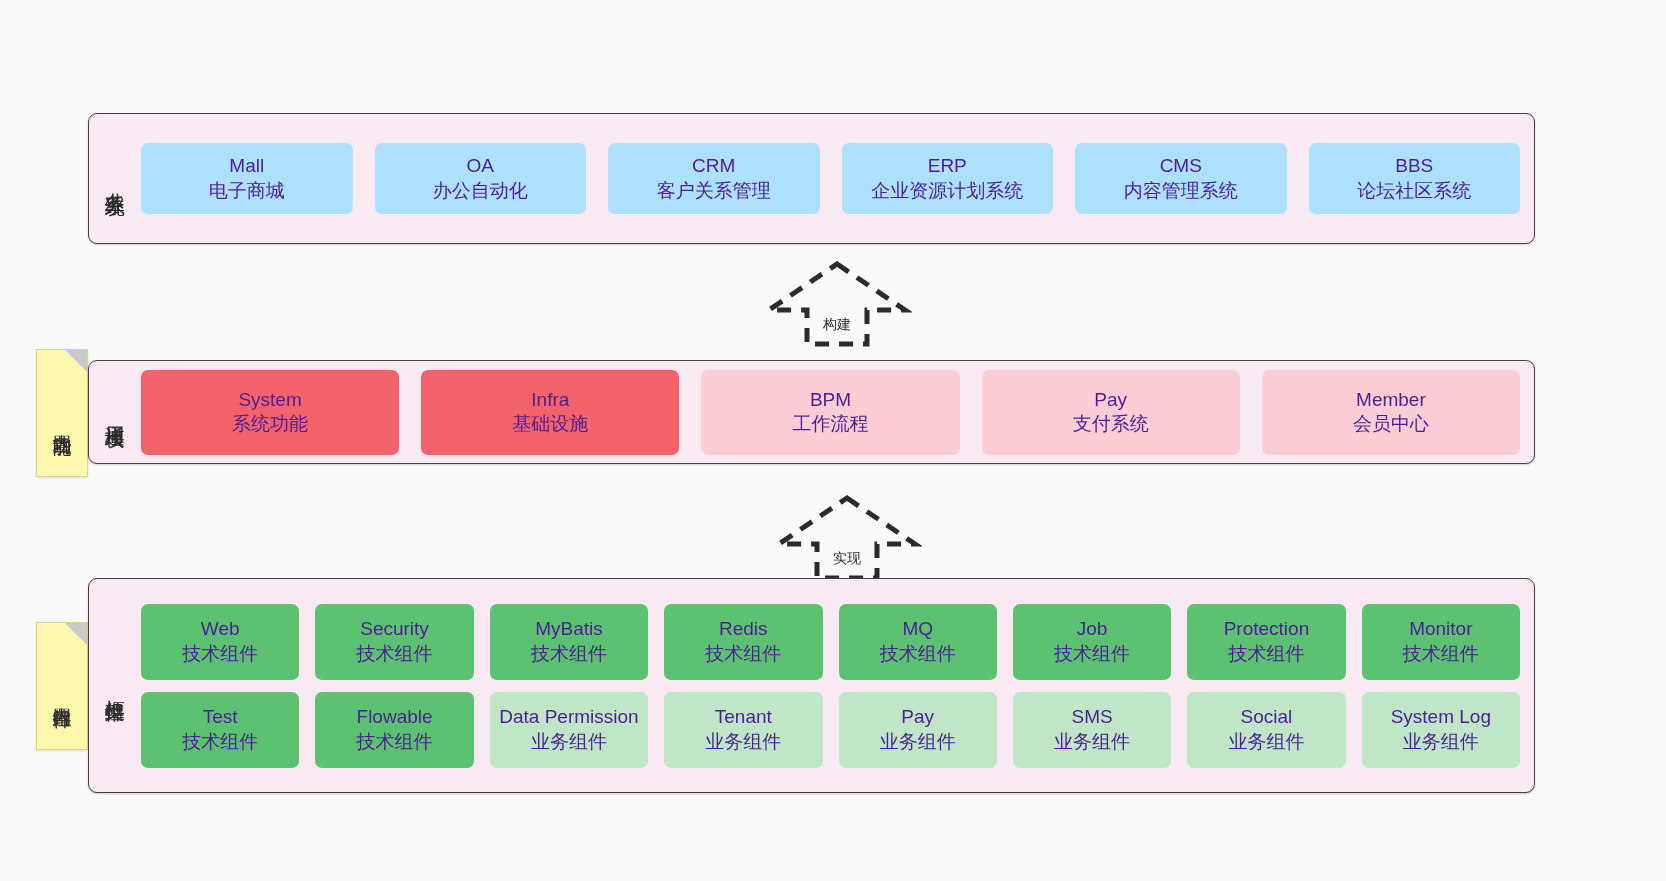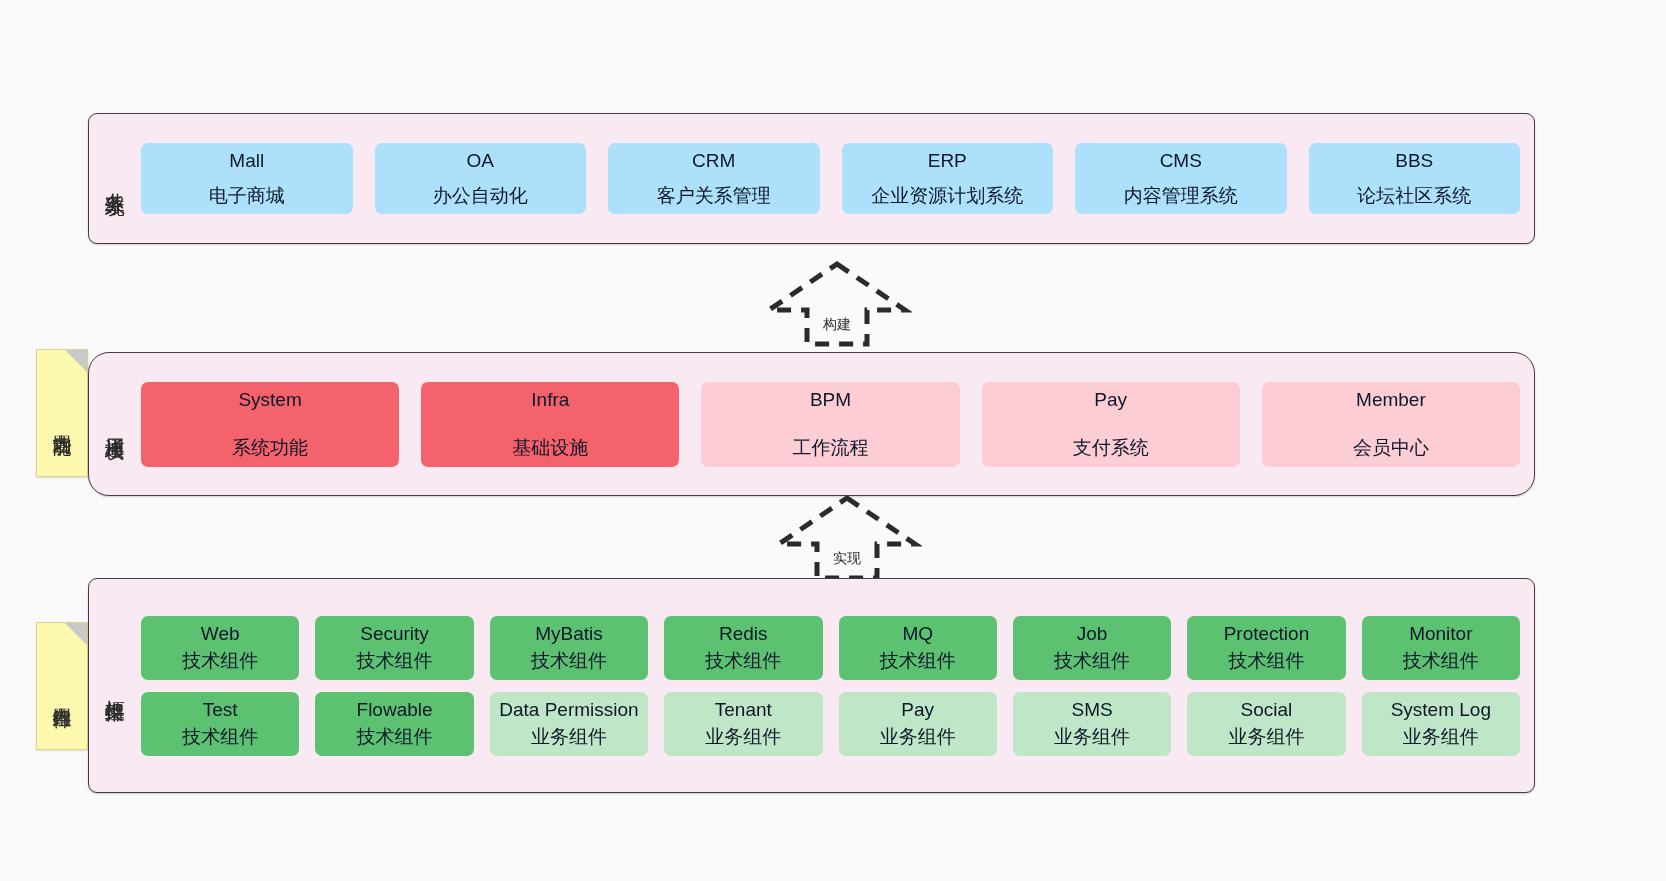"Mall" .card { color: #0f172a -> #4c1d95; justify-content: space-between -> center }
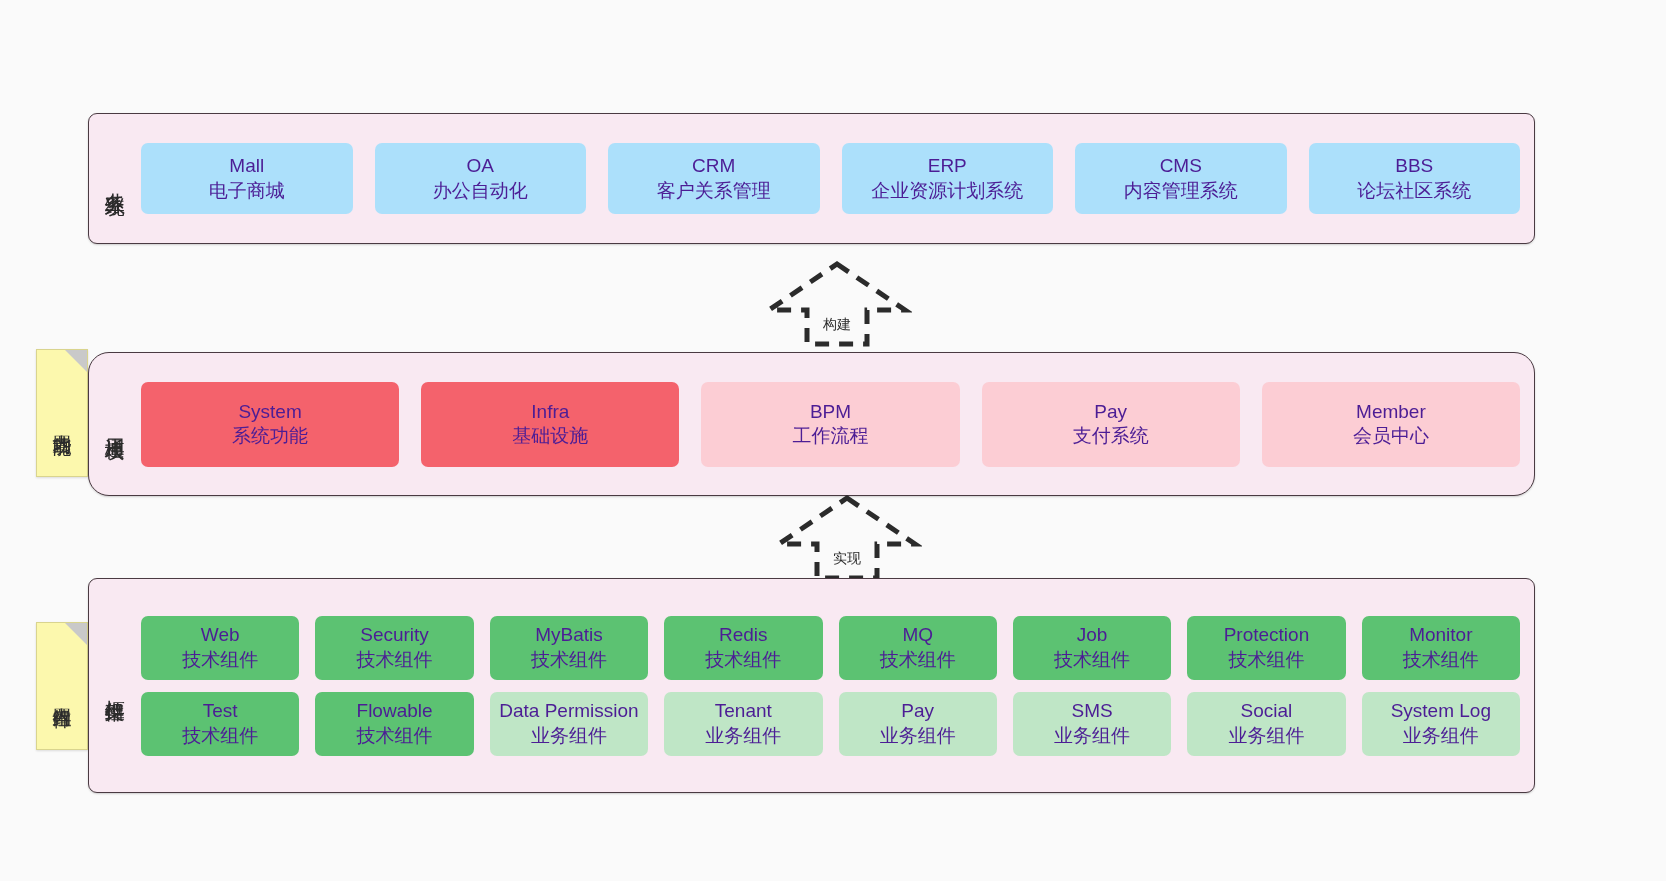"System" #layer-modules { border-radius: 21px -> none; height: 144px -> 104px; top: 352px -> 360px }
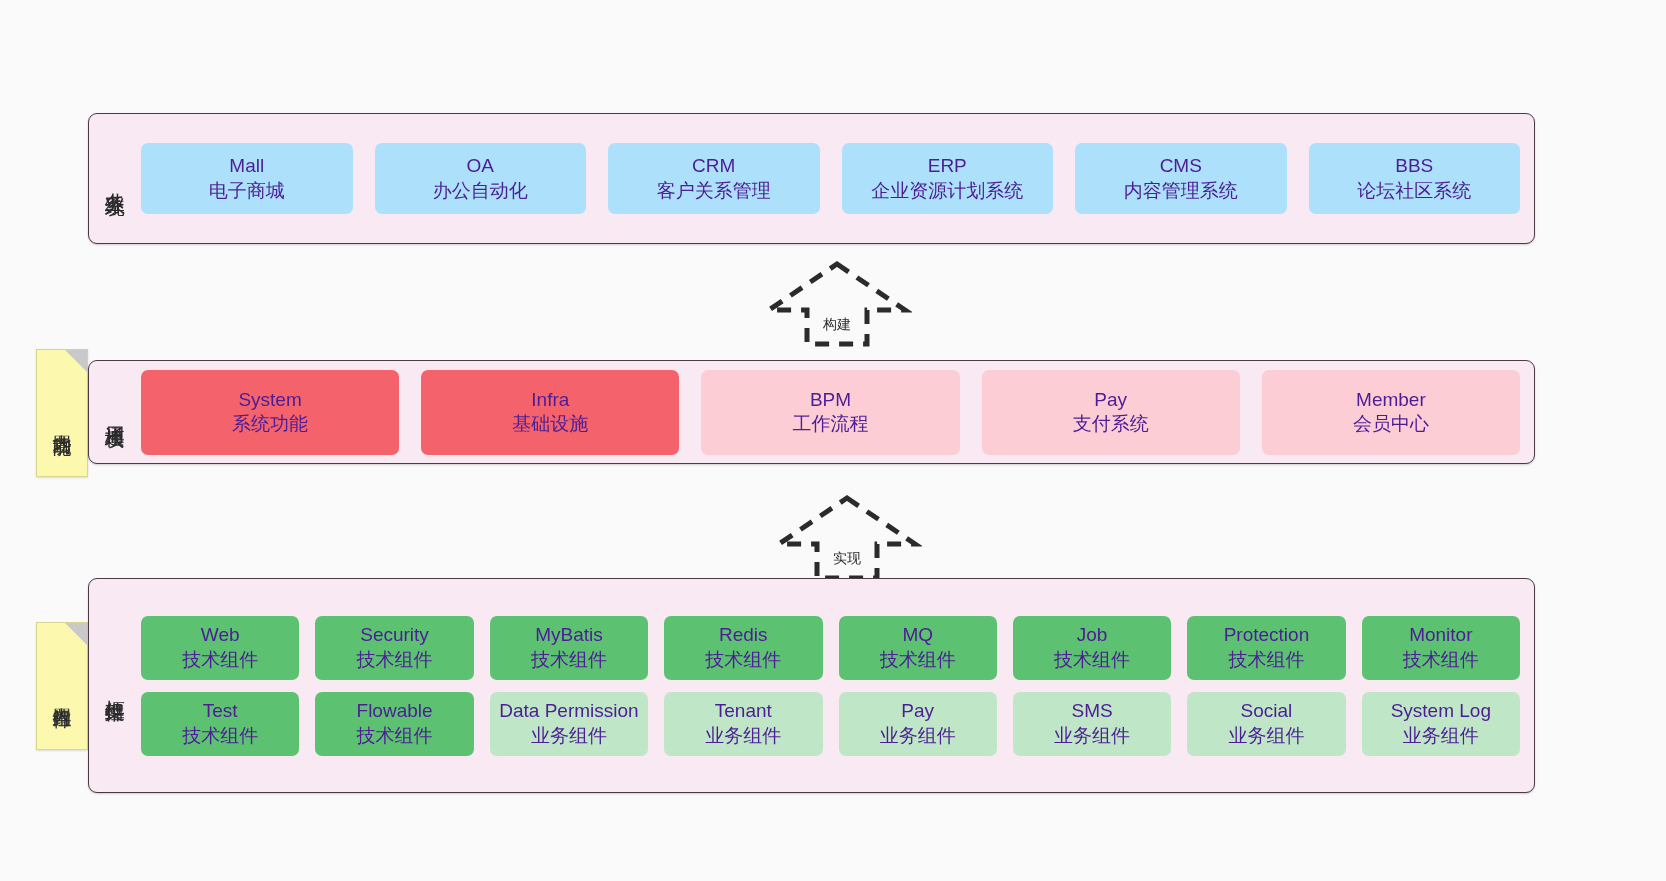"Web" #layer-framework .card { height: 64px -> 76px }
